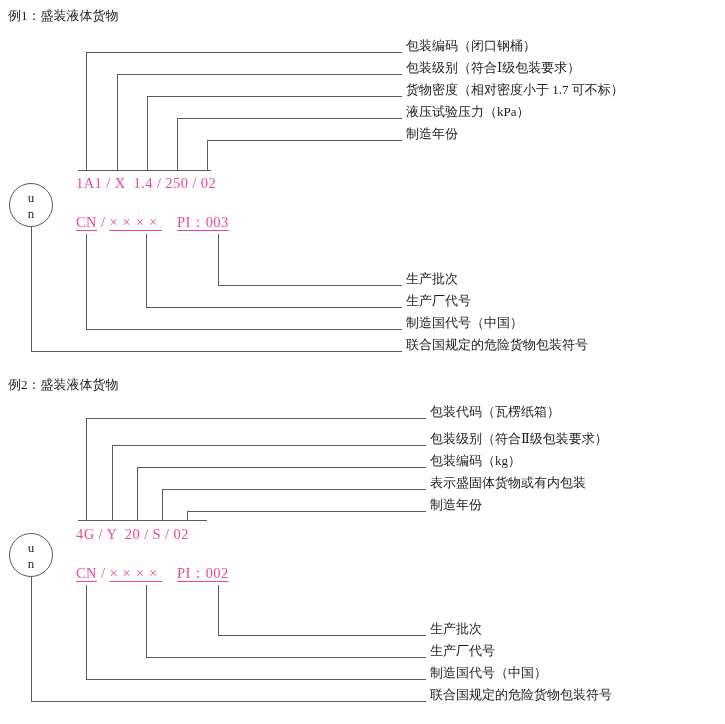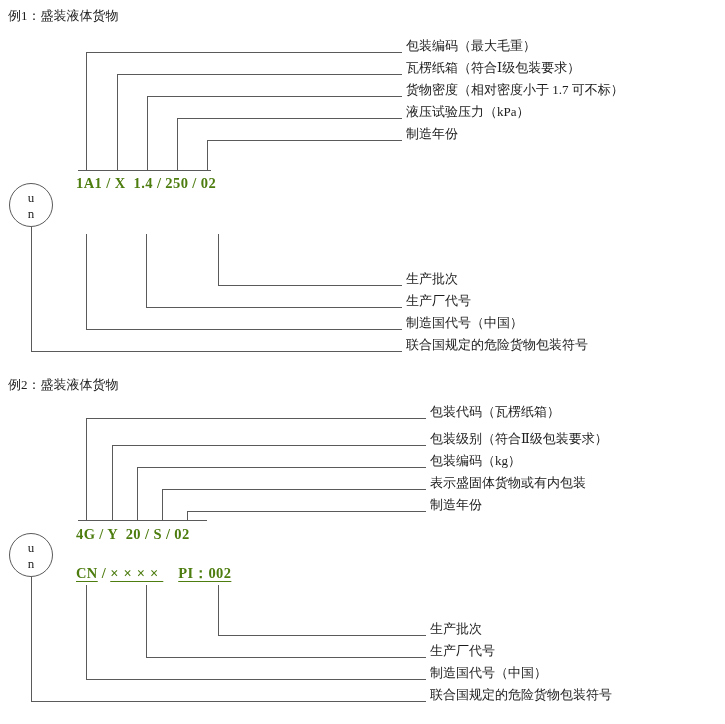"包装编码（最大毛重）" div.txt { text: 最大毛重 -> 闭口钢桶 }
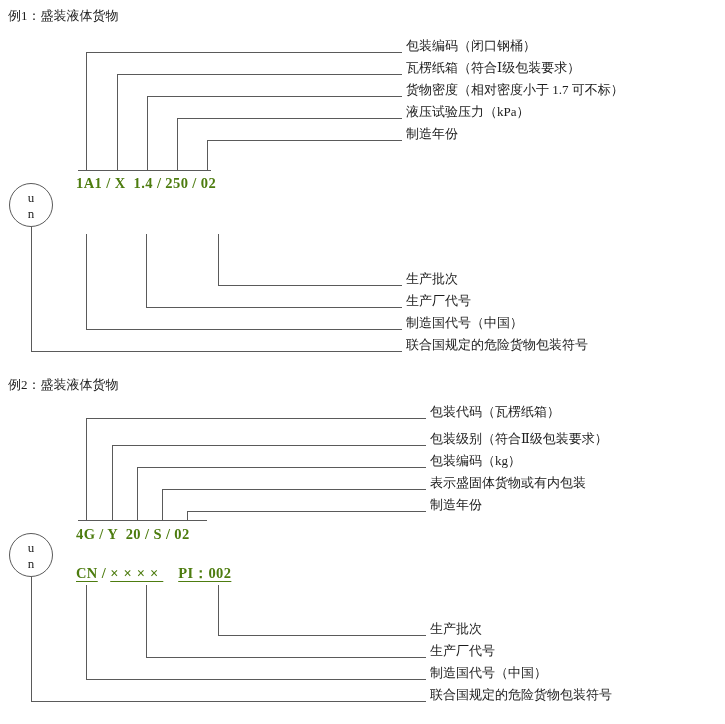"瓦楞纸箱（符合Ⅰ级包装要求）" div.txt { text: 瓦楞纸箱 -> 包装级别 }
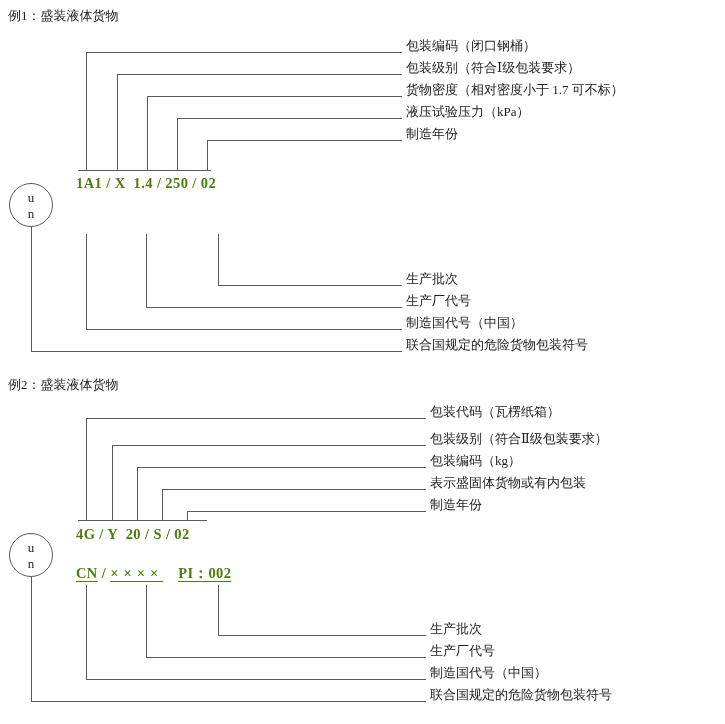"1A1 / X 1.4 /" .code { color: #4d7c0f -> #ec4899; font-weight: bold -> none }
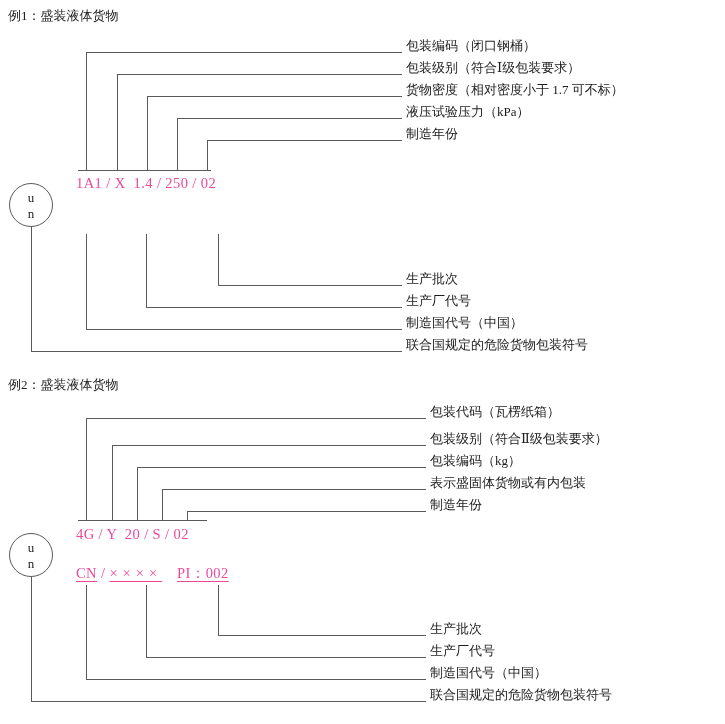"CN / ×××× PI：003" div.code { html: none -> <div><span>CN</span><span> / </span><span>××××</span><span> </span><span>PI：003</span></div> }
